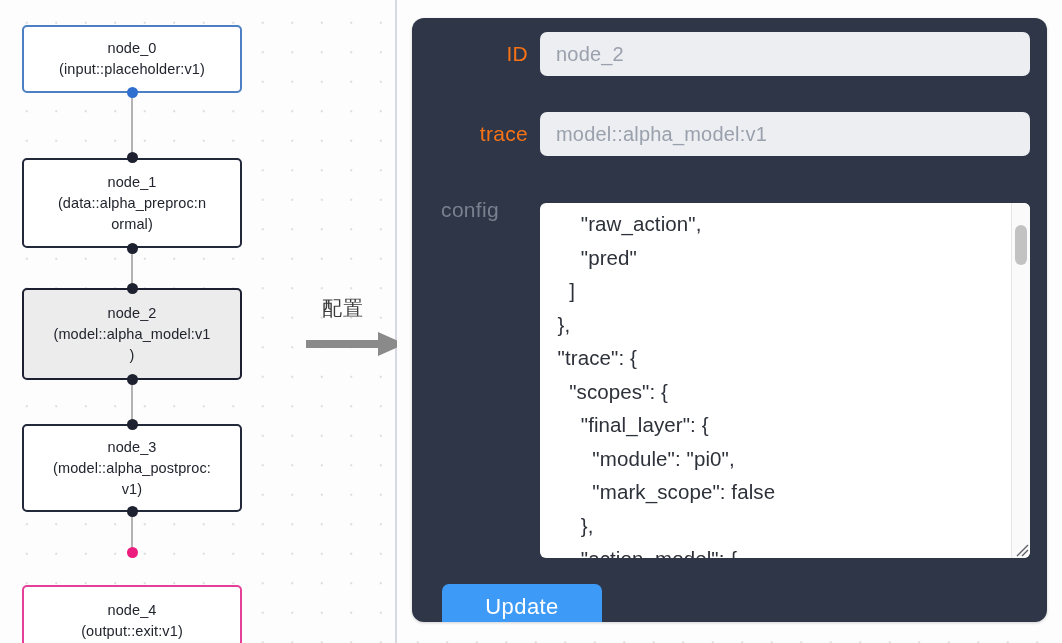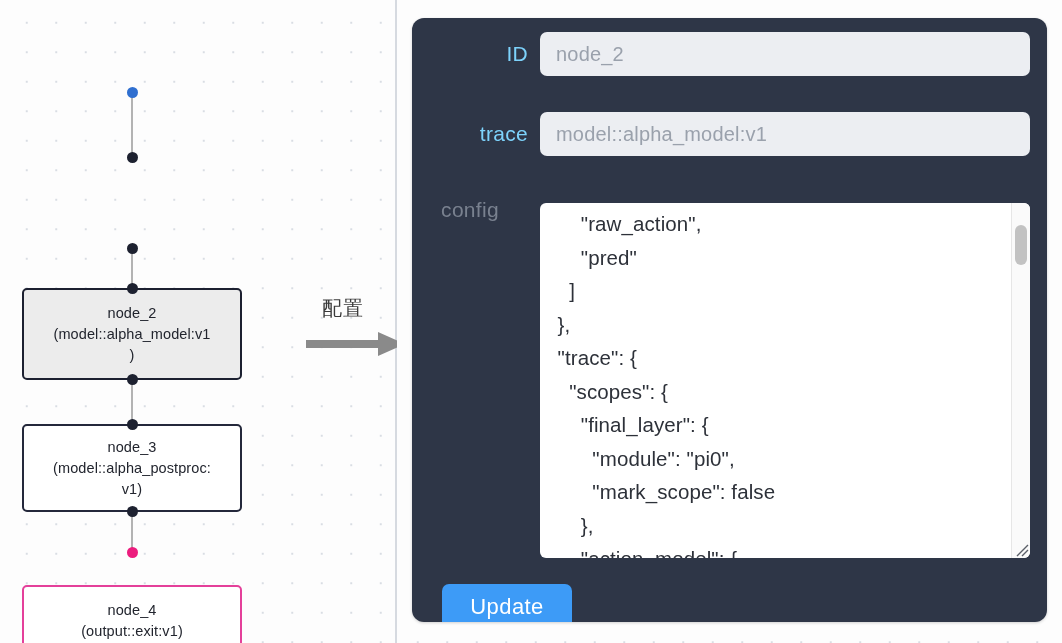"node_0" div.node { html: none -> <div> <span>node_0 (input::placeholder:v1)</span> </div> }
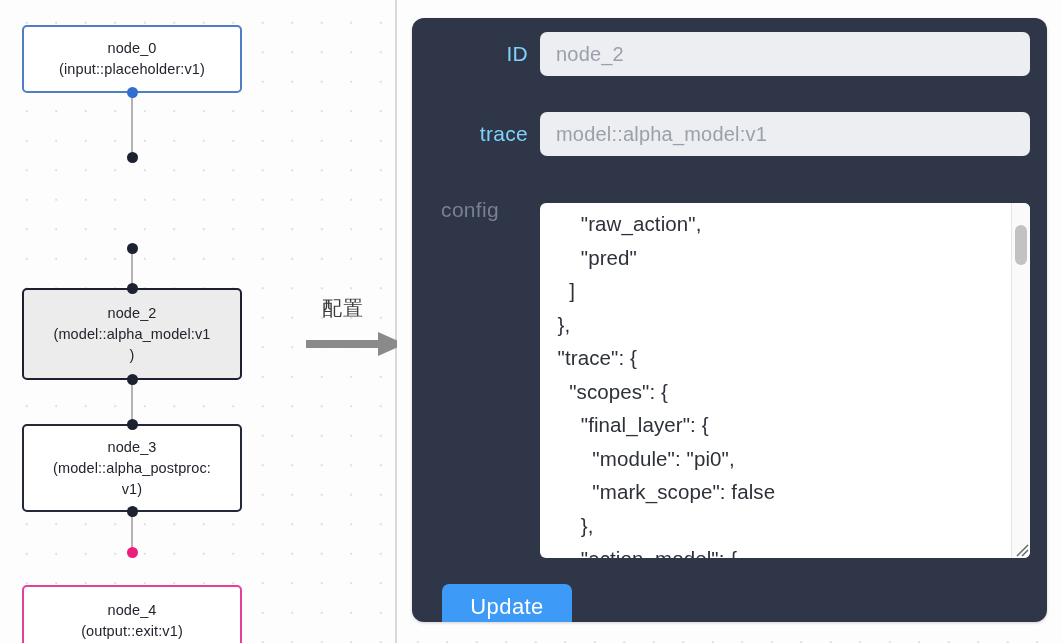"ID" .field-label { color: #7dd3fc -> #f97316 }
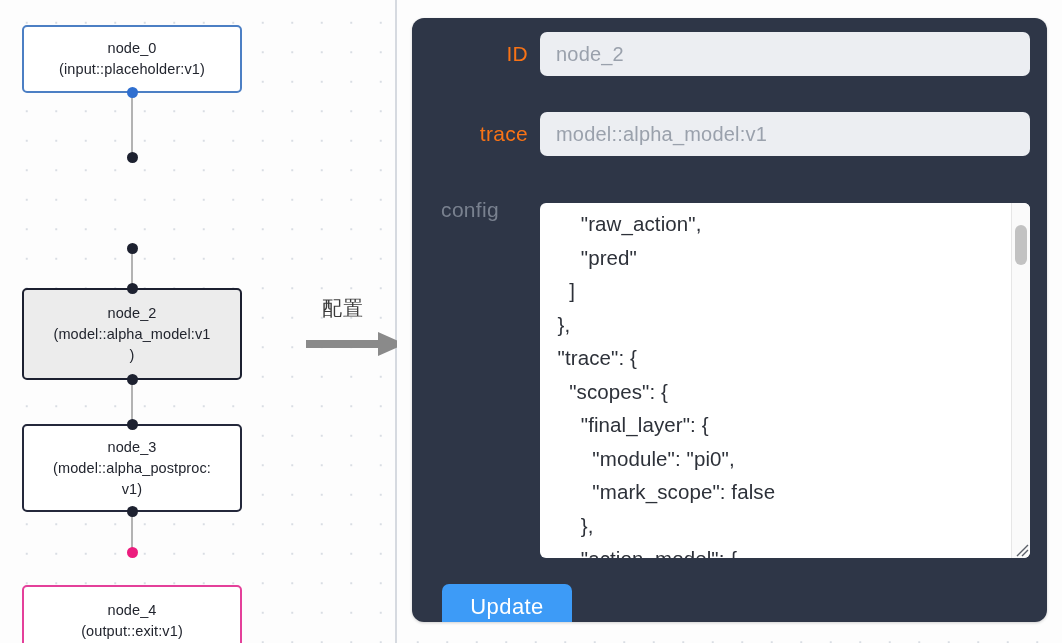"node_1" div.node { html: none -> <div> <span>node_1 (data::alpha_preproc:n ormal)</span> </div> }
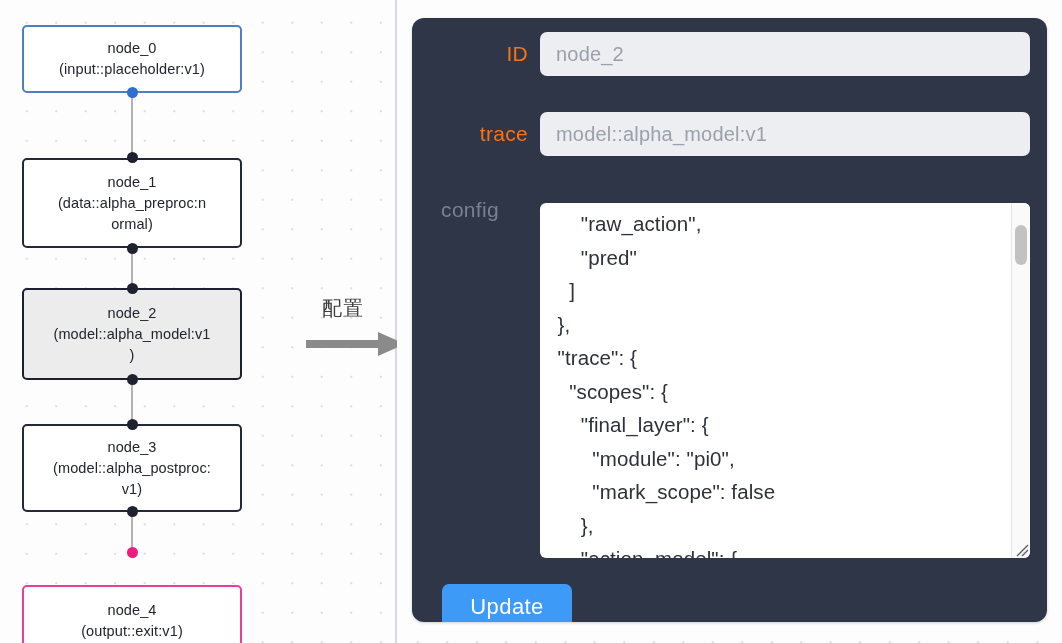"Update" #update-button { width: 130px -> 160px }
